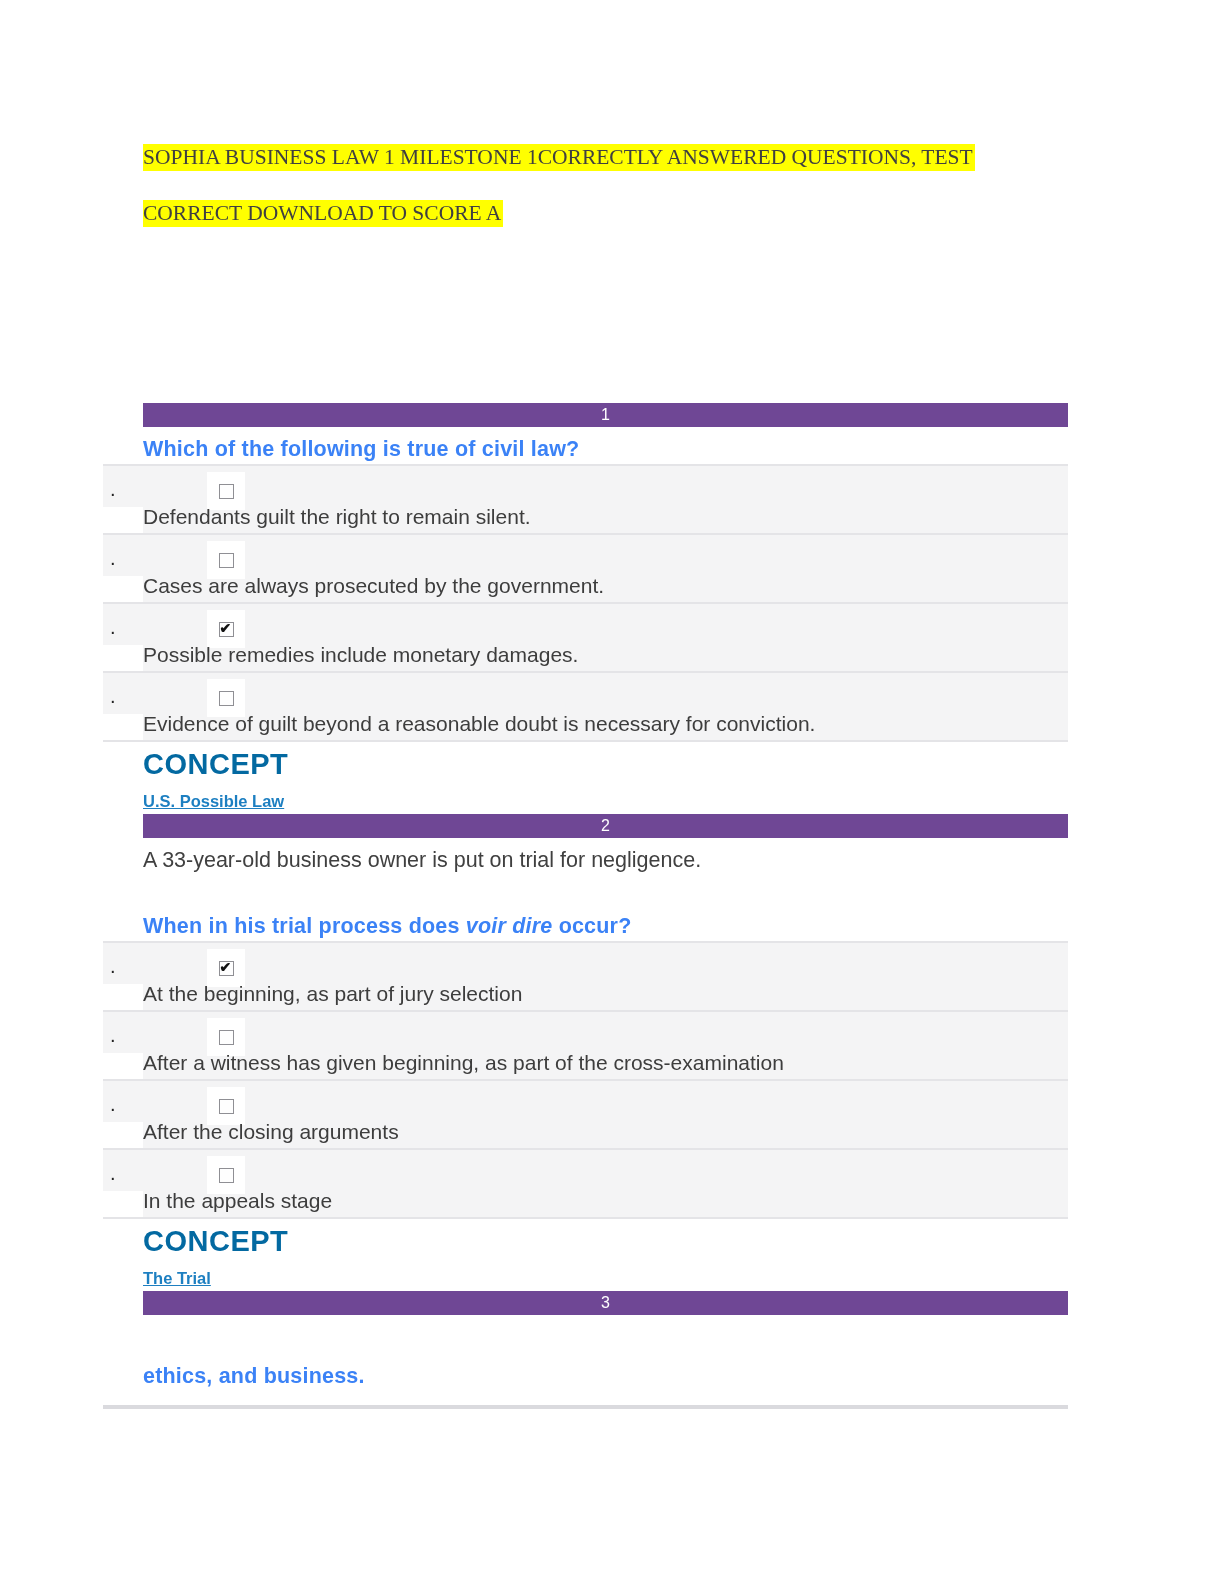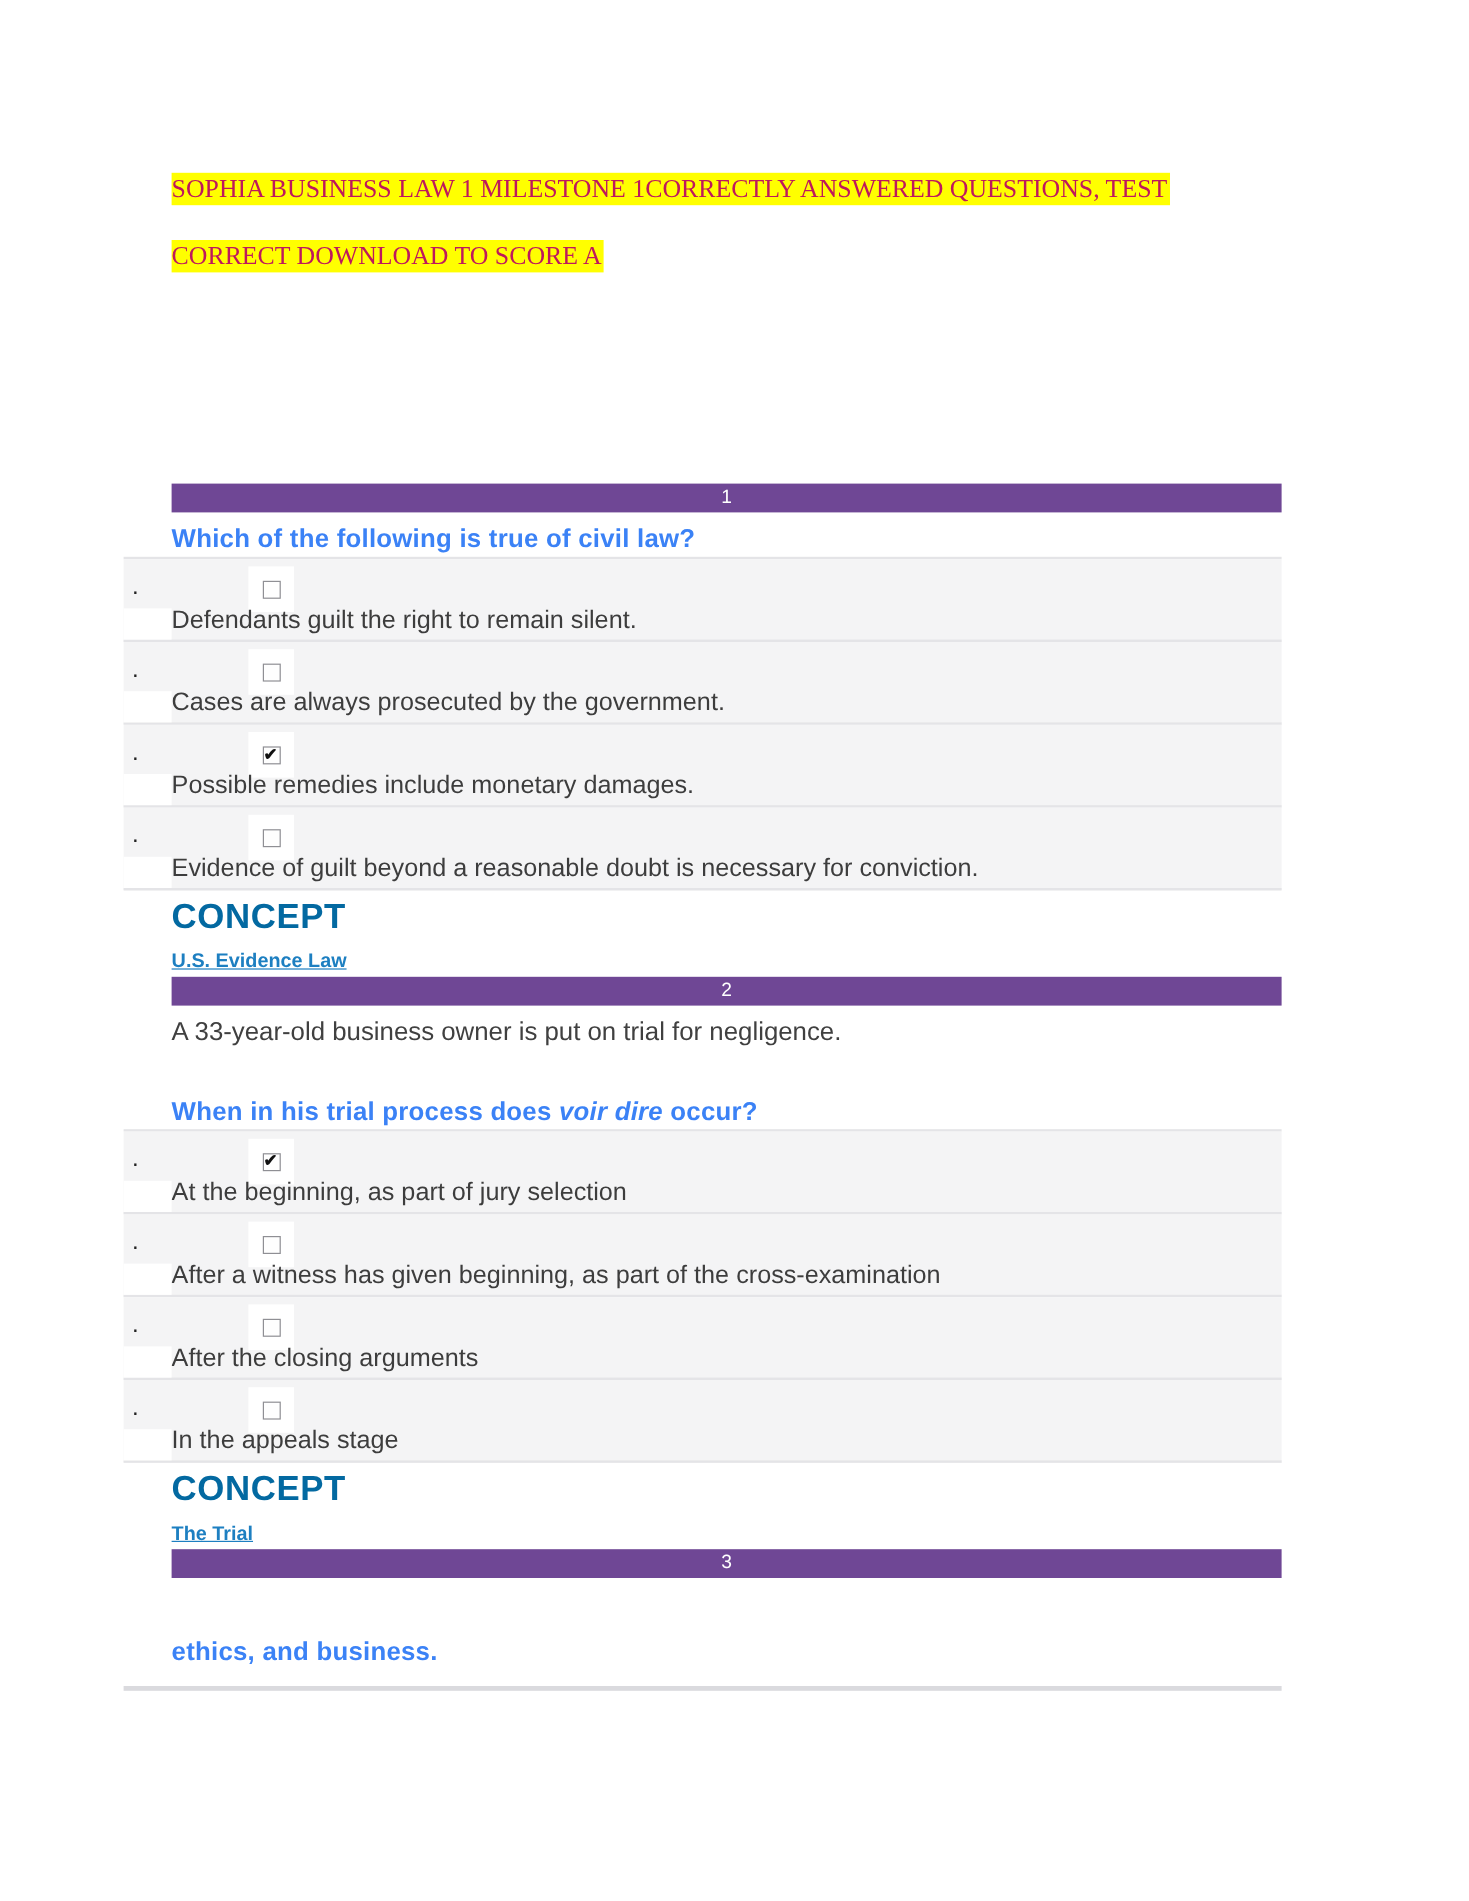"SOPHIA BUSINESS LAW 1 MILESTONE" .doc-title { color: #be185d -> #404040 }
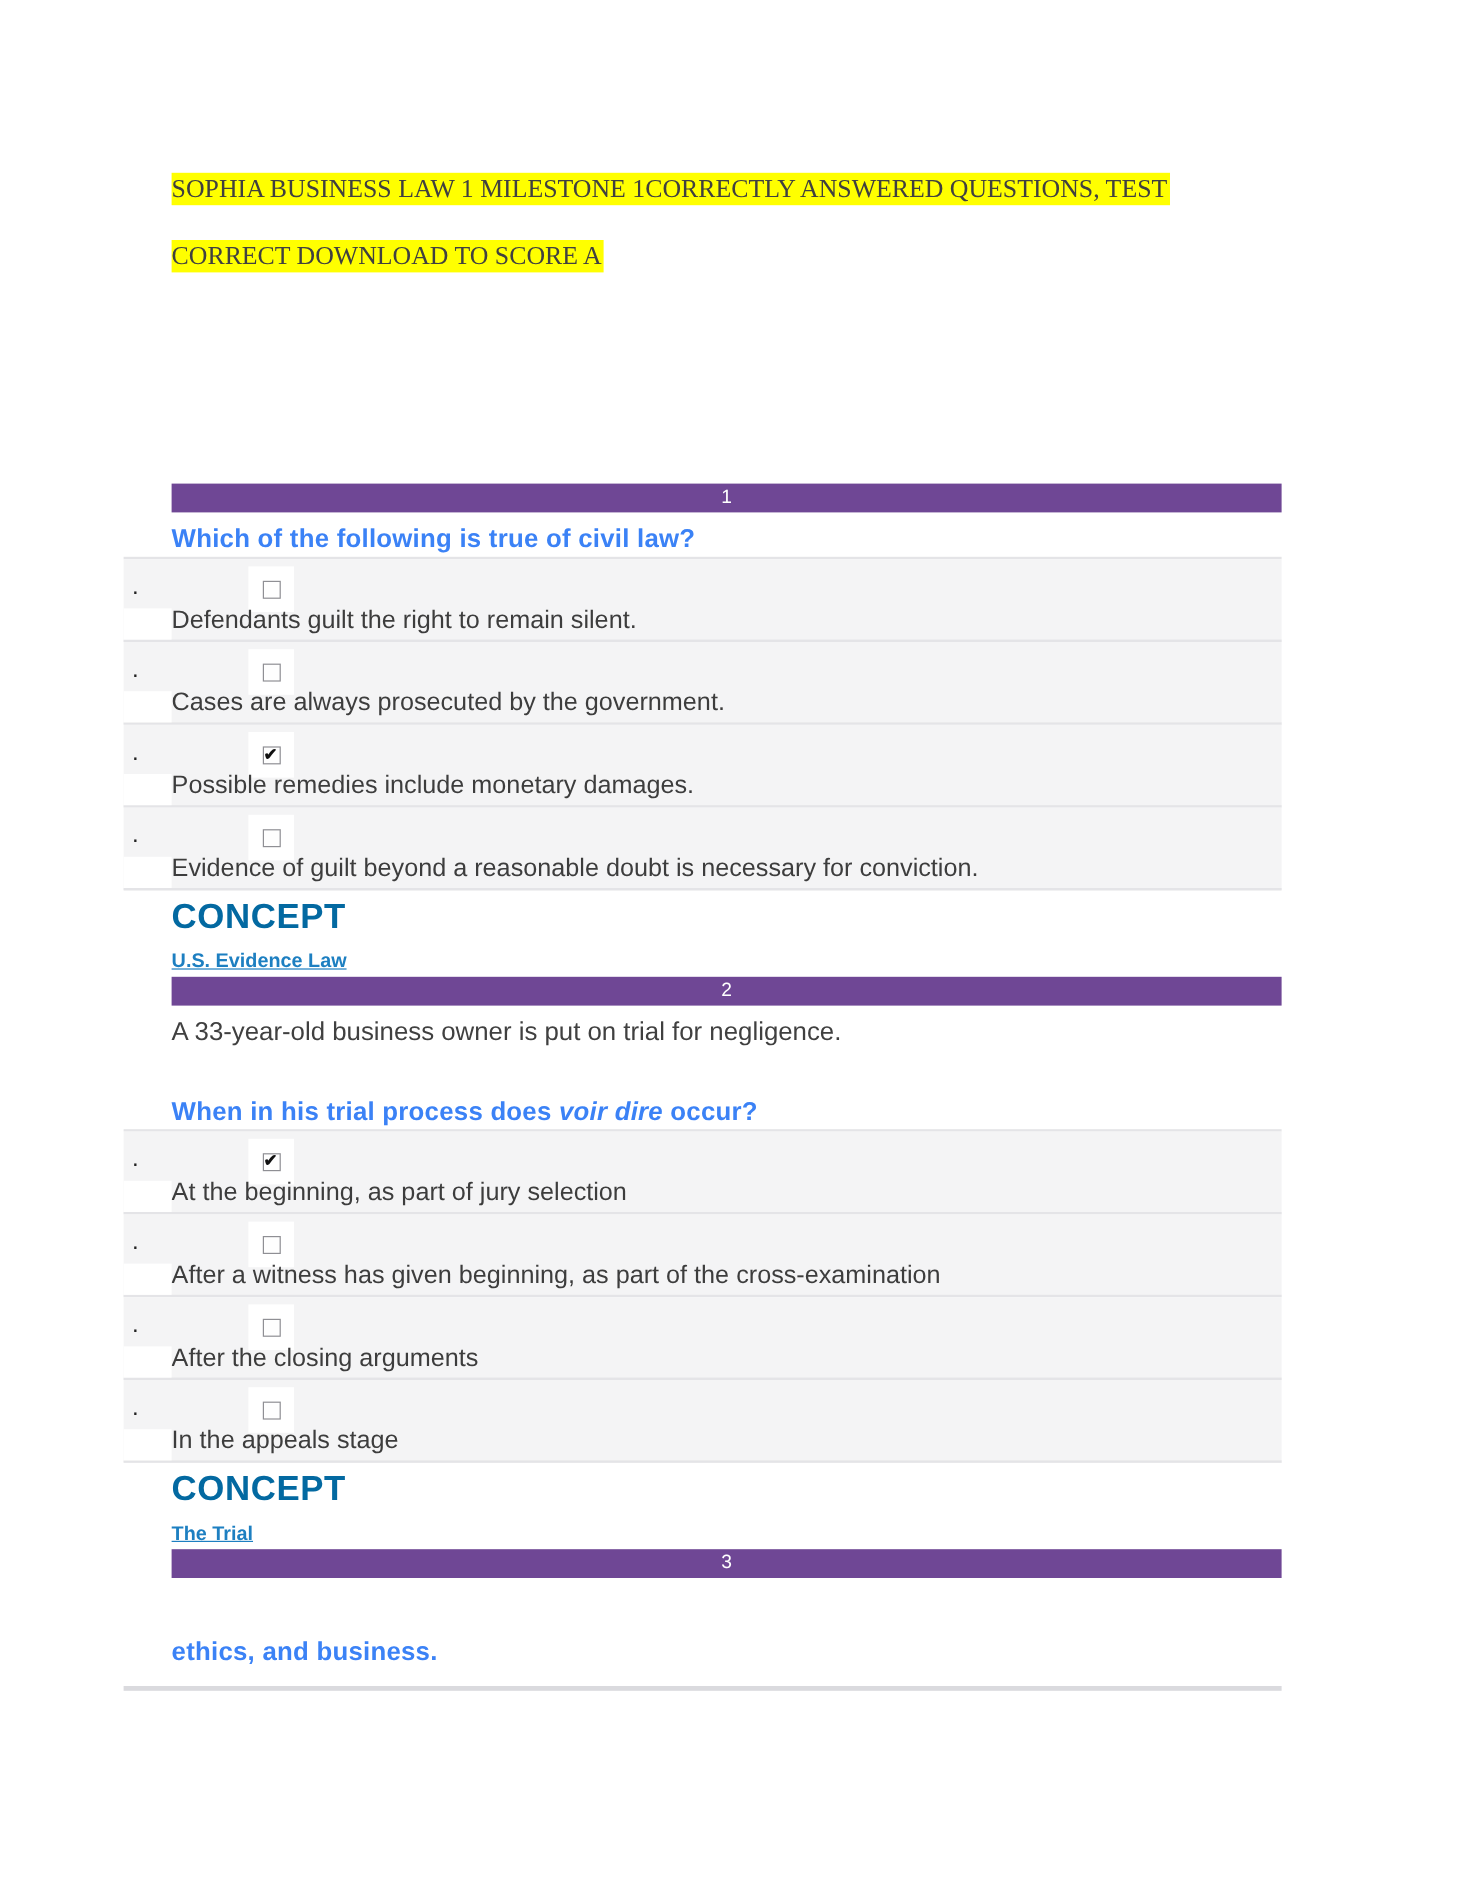"U.S. Evidence Law" a.clink { text: Evidence -> Possible }
